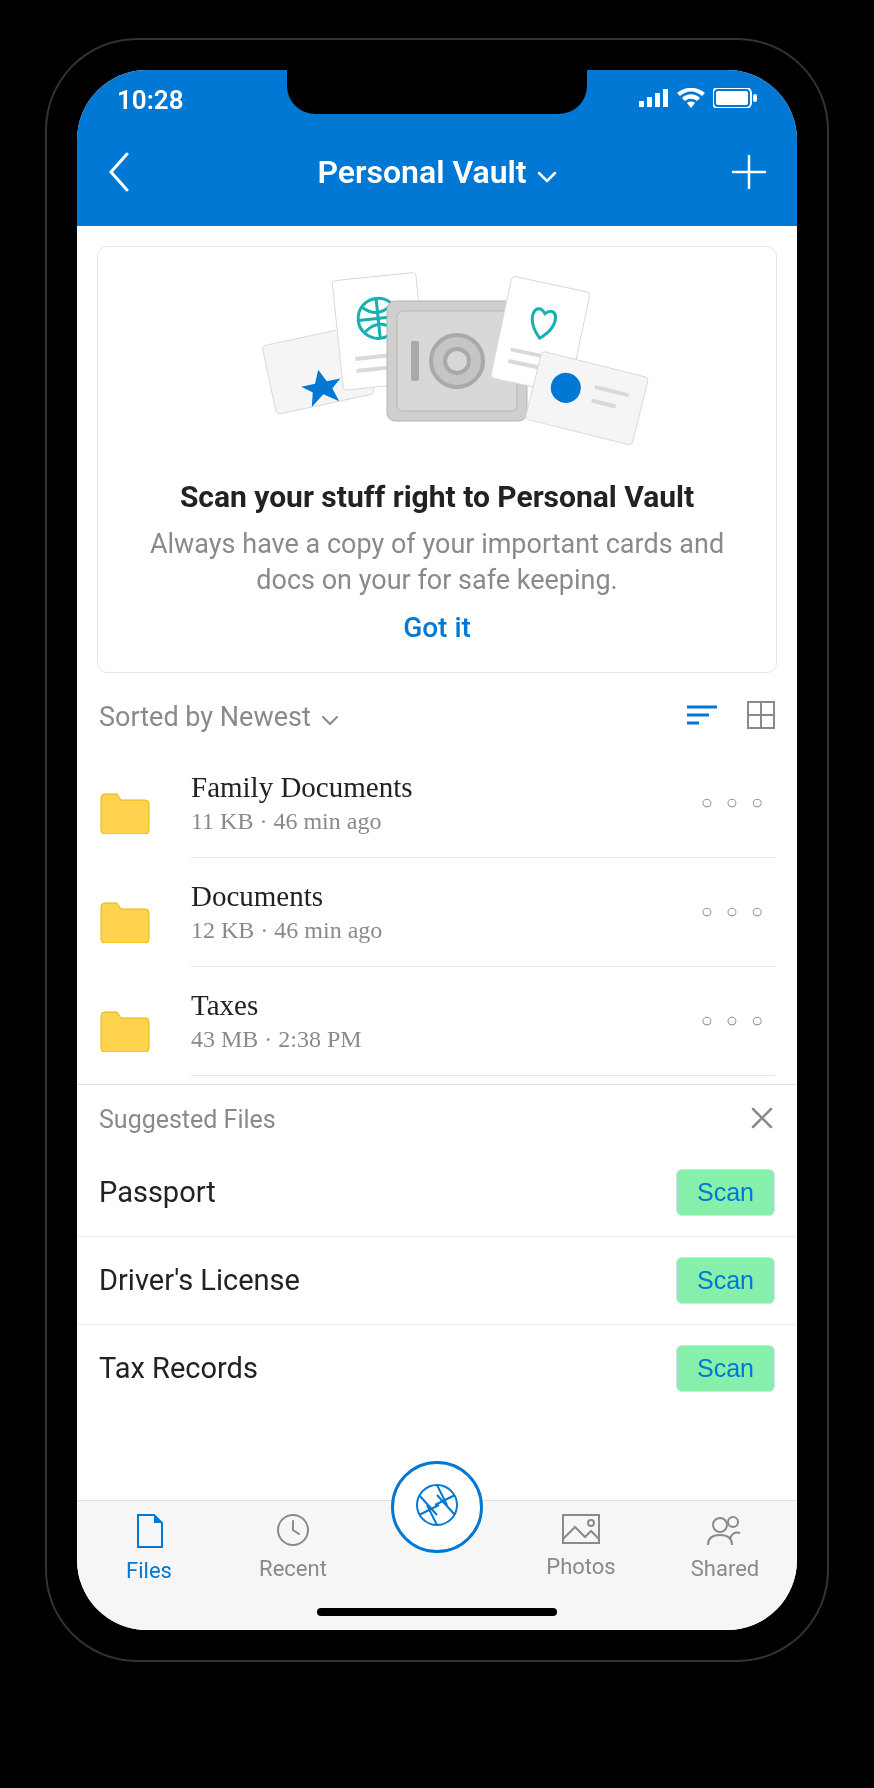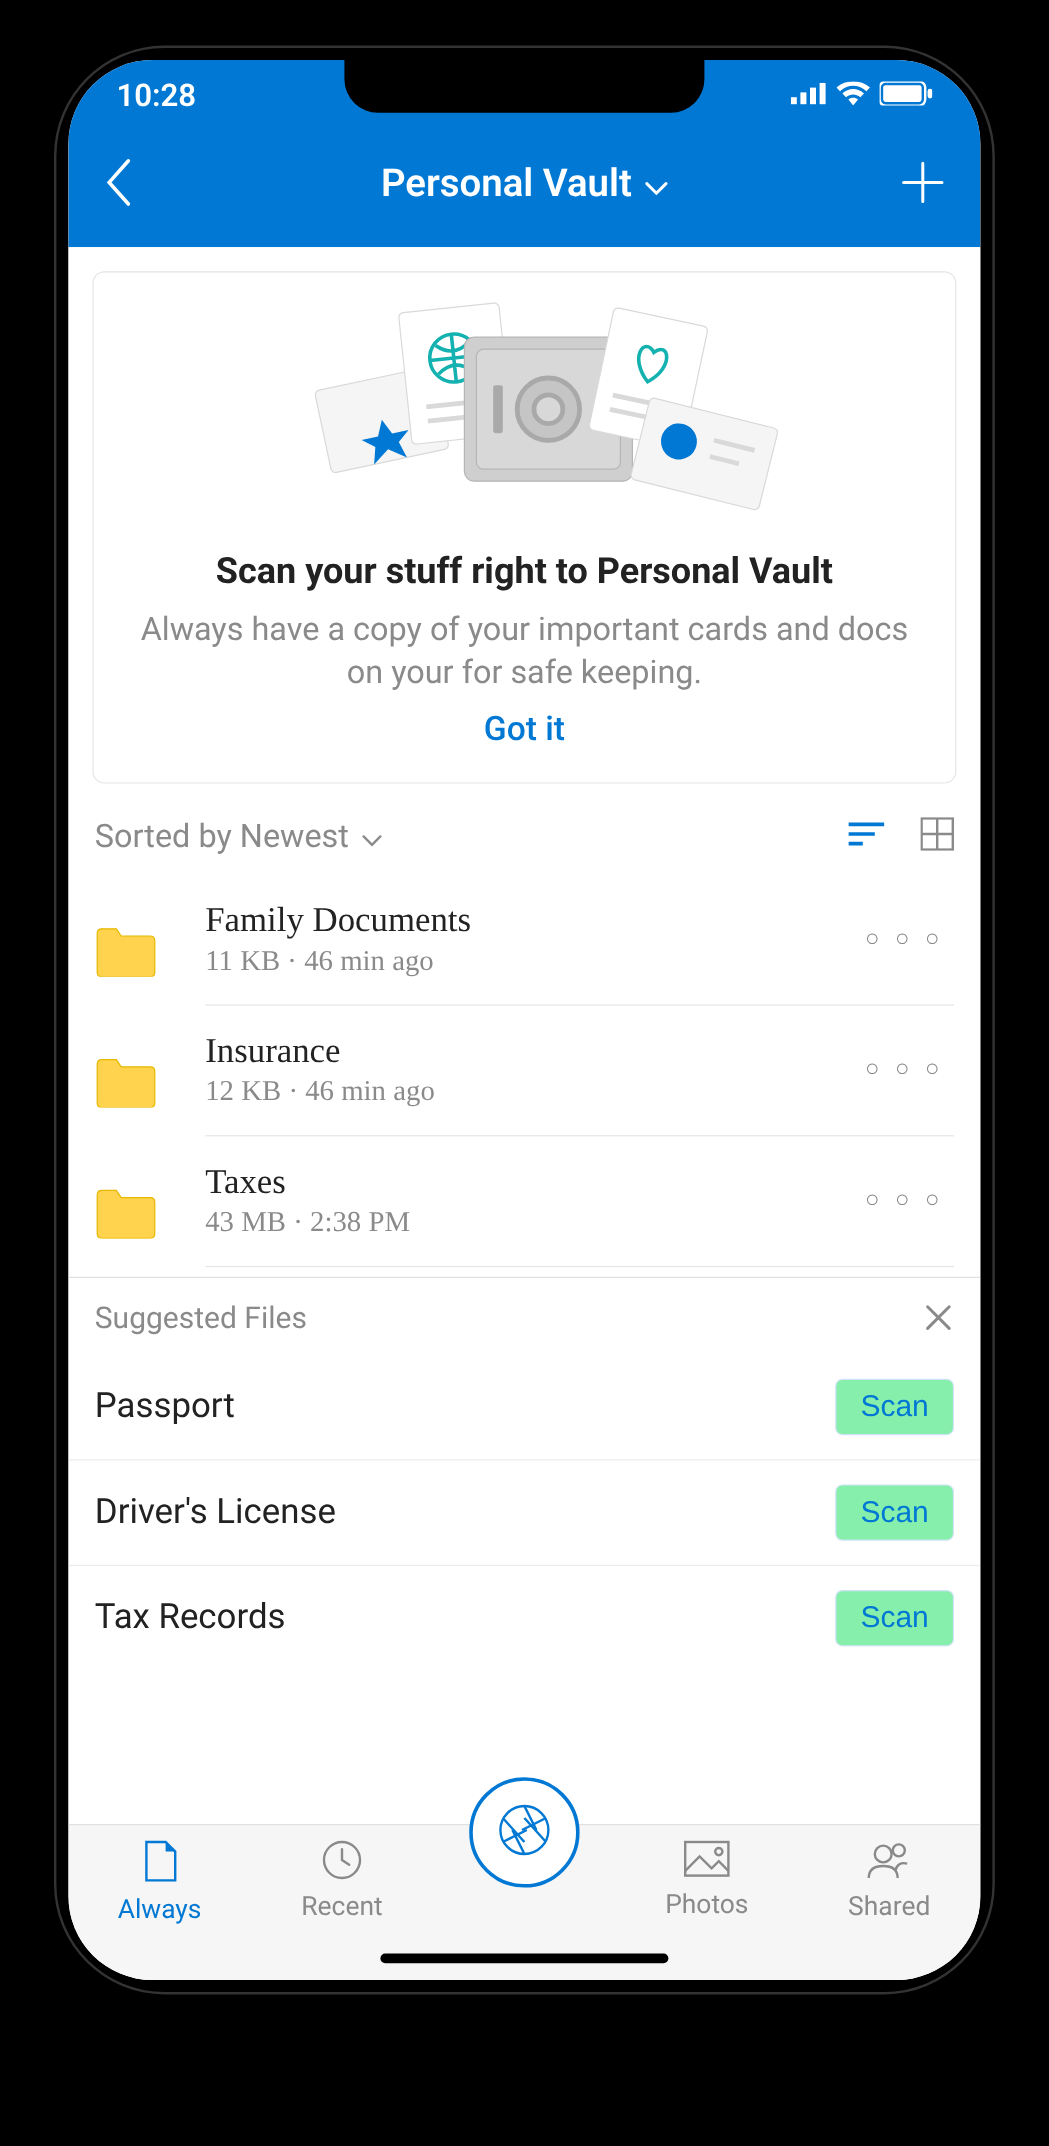"10:28" .phone { padding: 10px -> 30px }
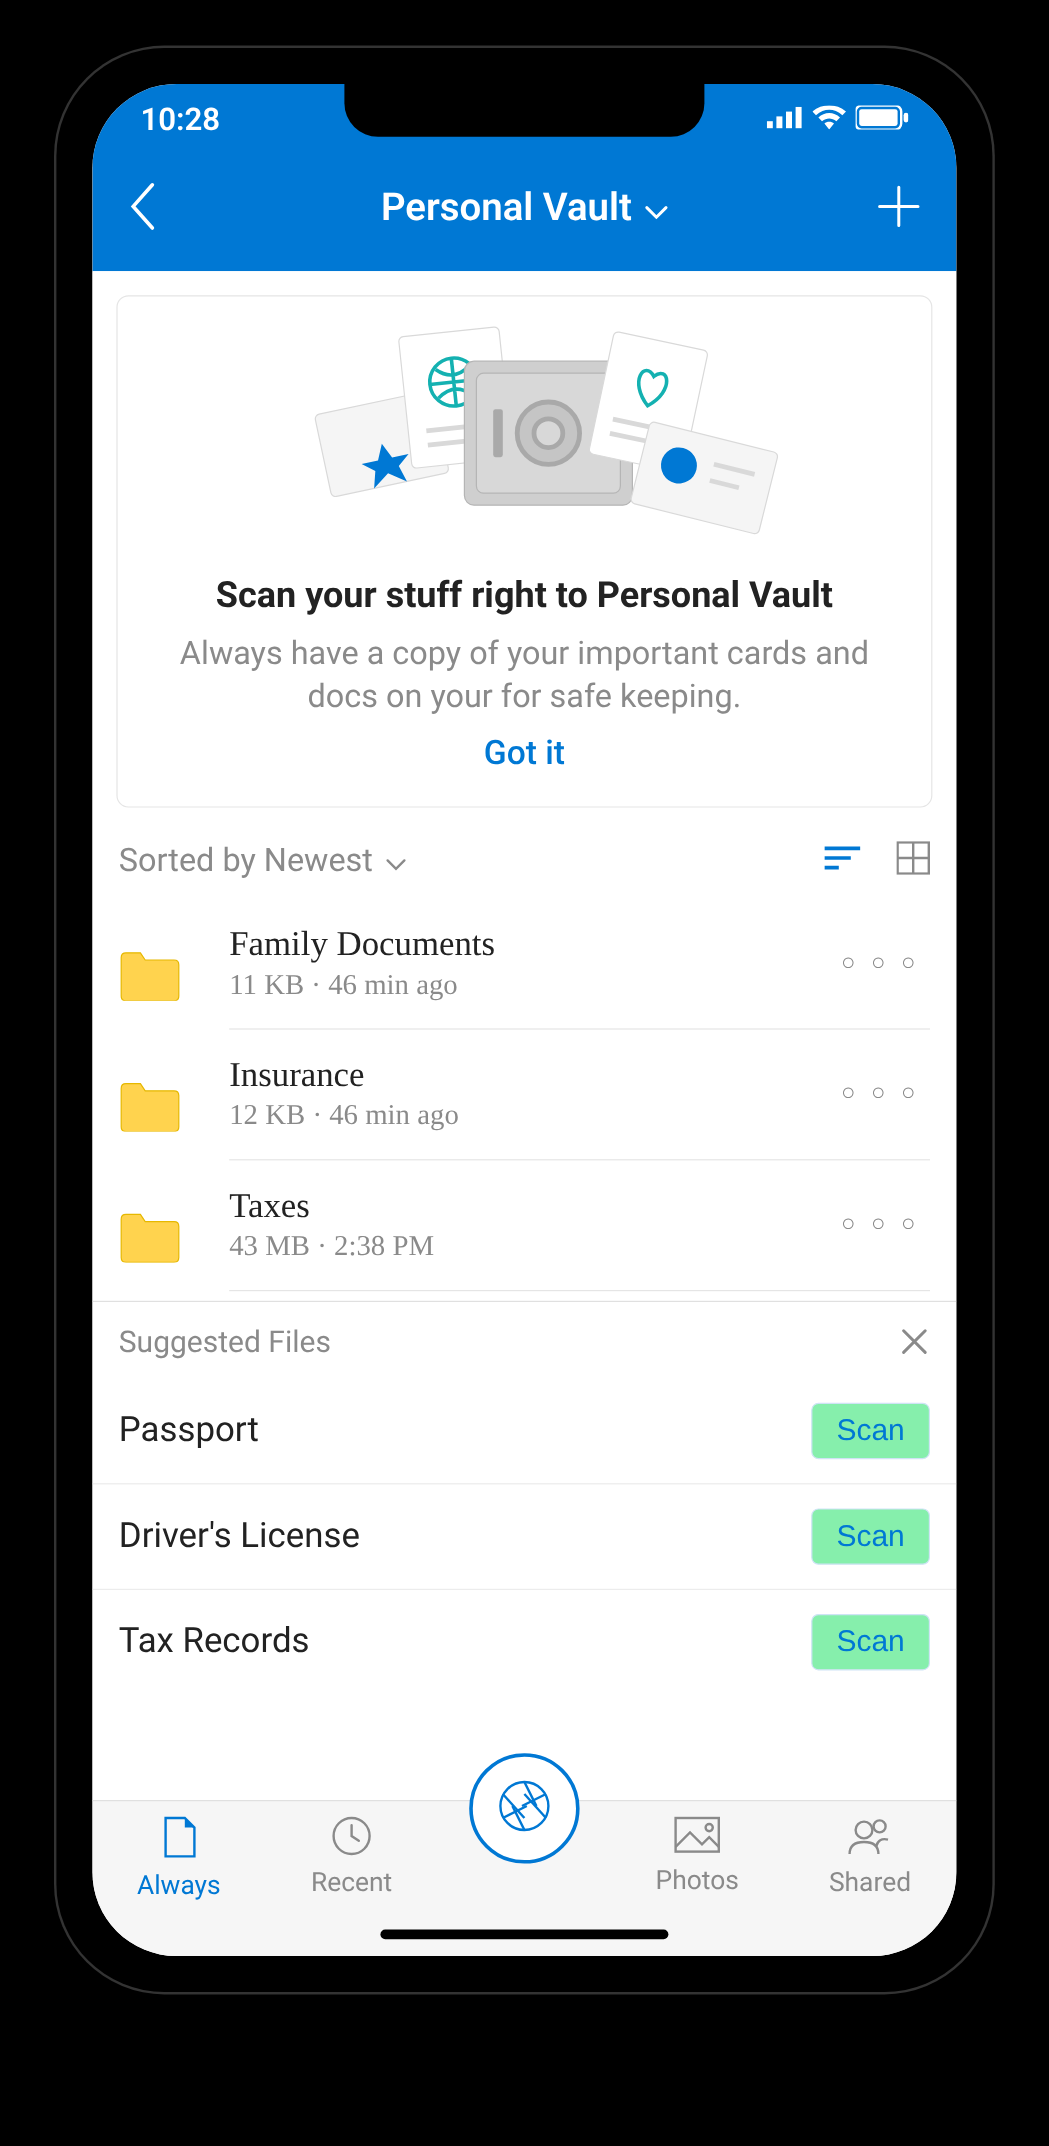"Insurance" div.file-name { text: Insurance -> Documents }
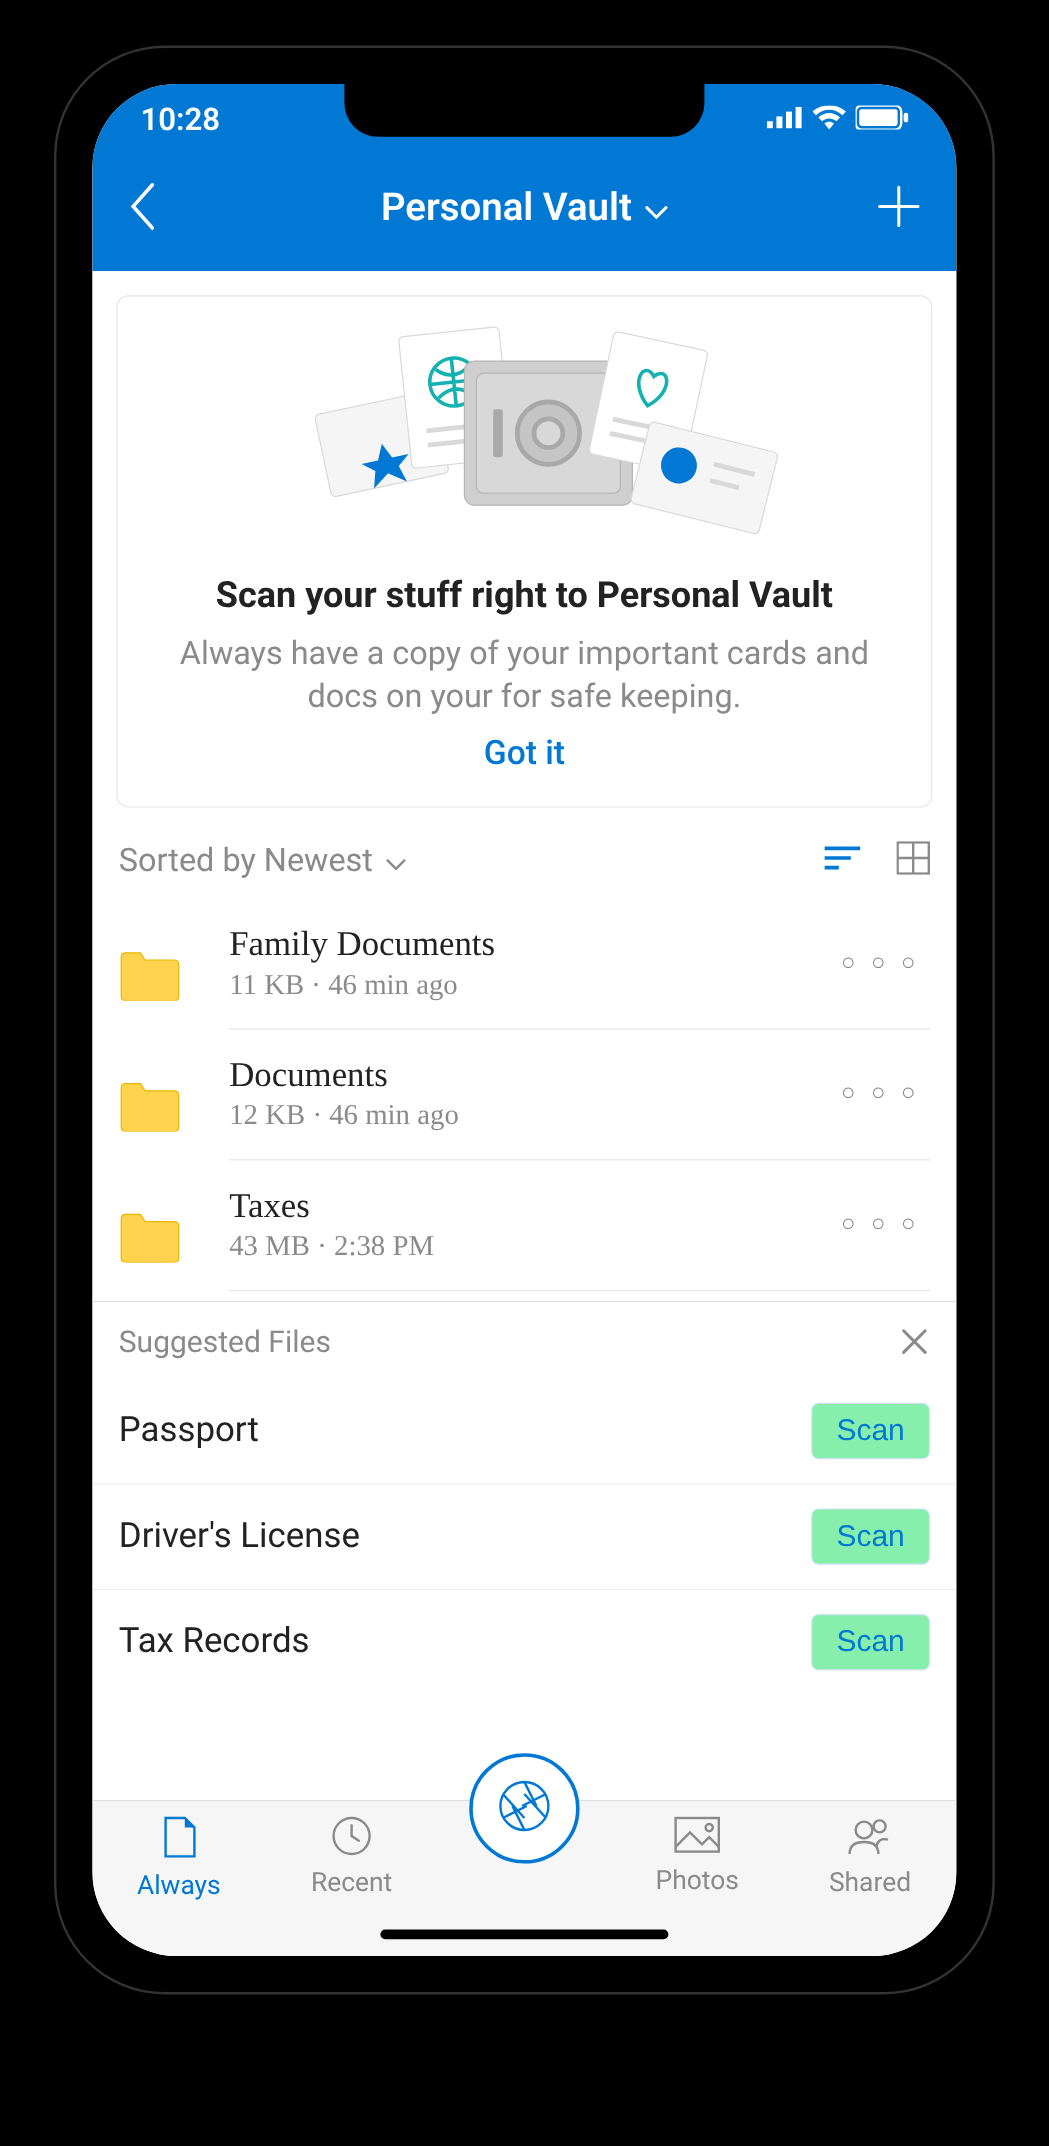"Always" span { text: Always -> Files }
